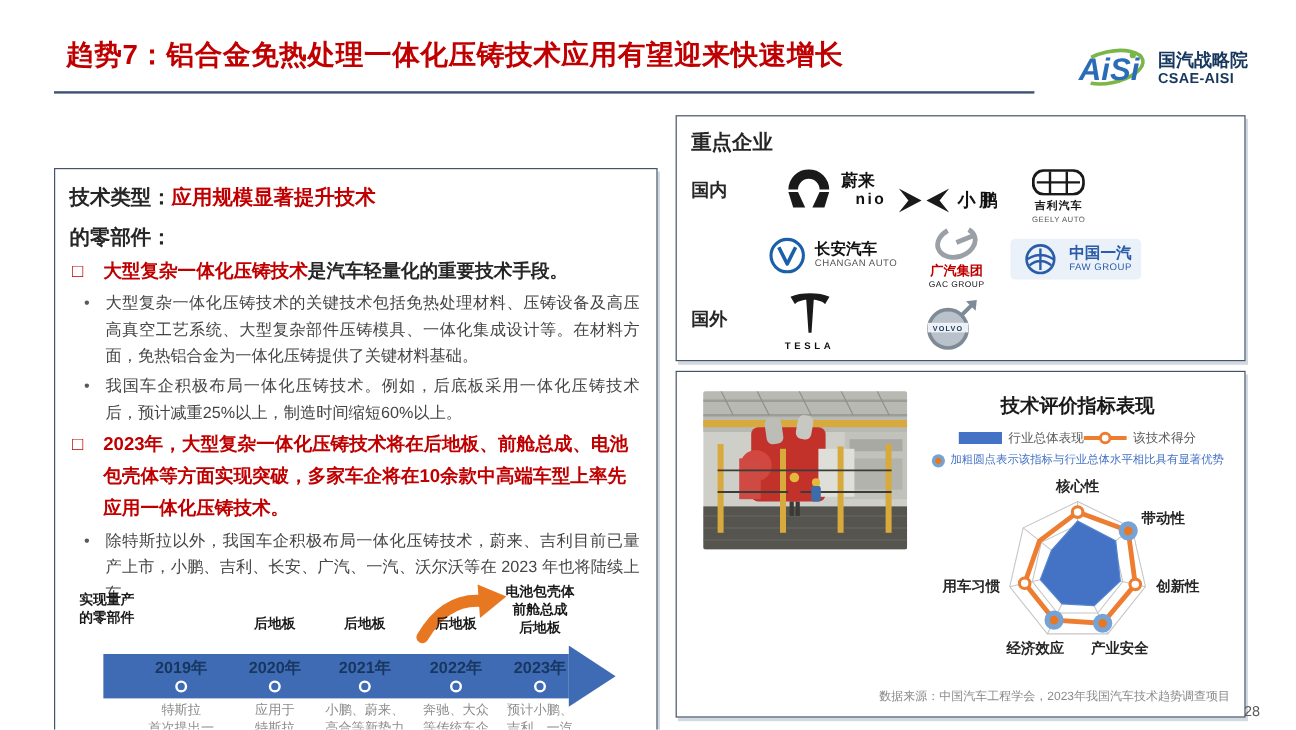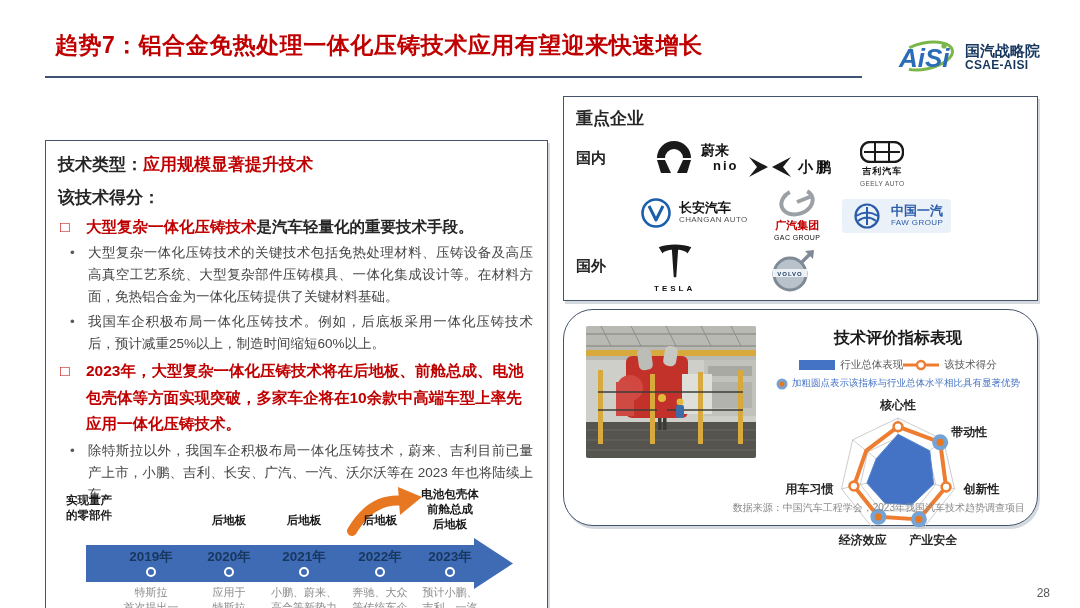"该技术得分：" div.section-head { text: 该技术得分 -> 的零部件 }
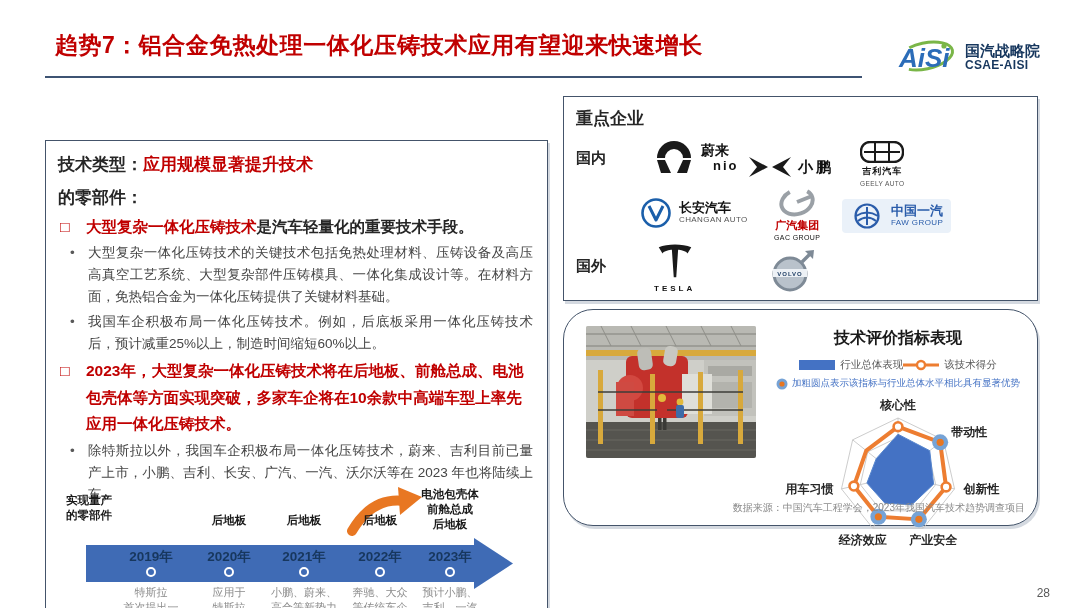"技术评价指标表现" #evaluation-panel { border-radius: 30px -> none; height: 217px -> 289px }
